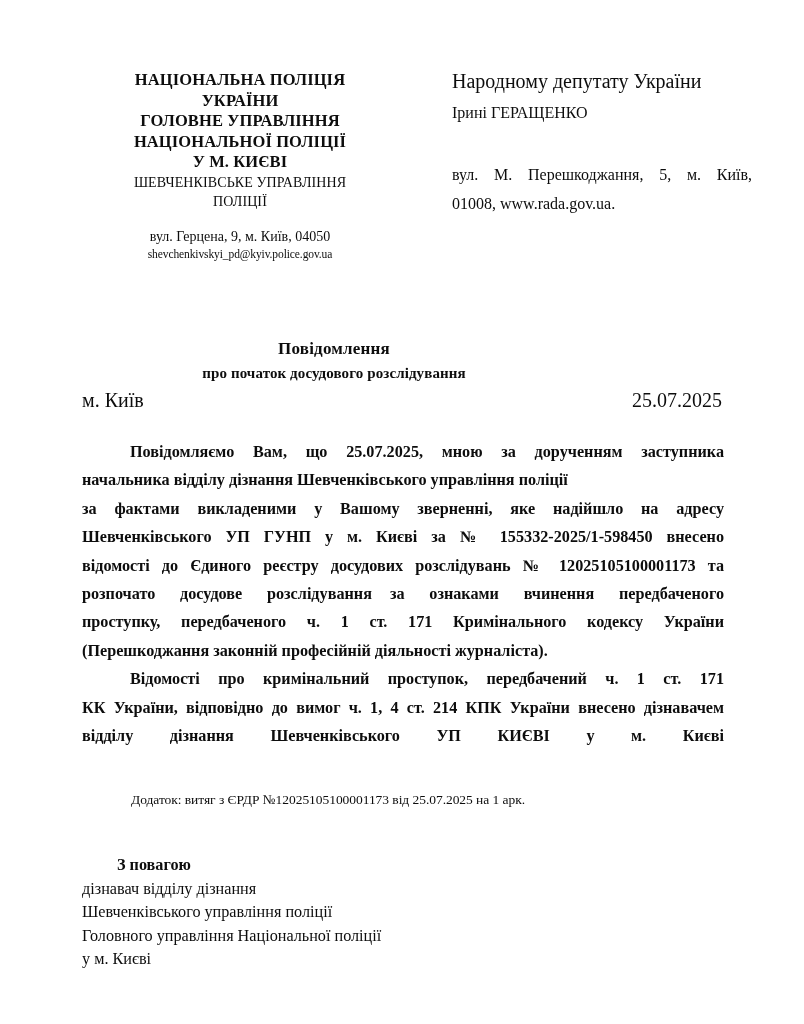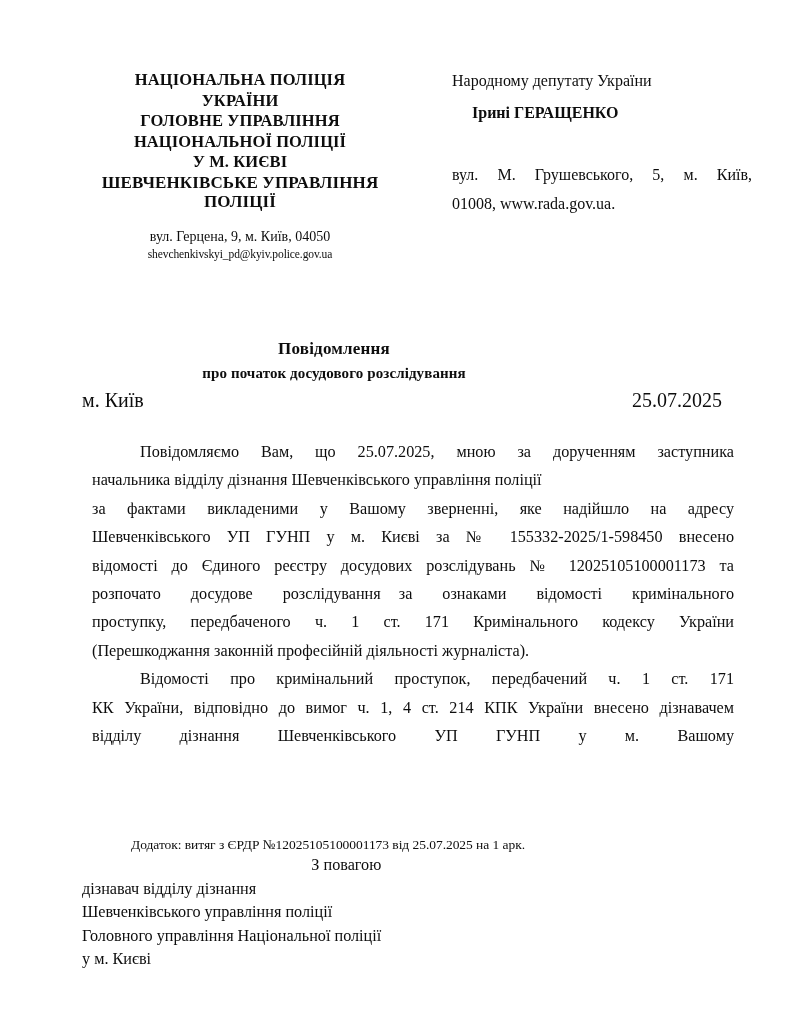"Народному депутату України" .recipient .r-role { font-size: 16px -> 20px }
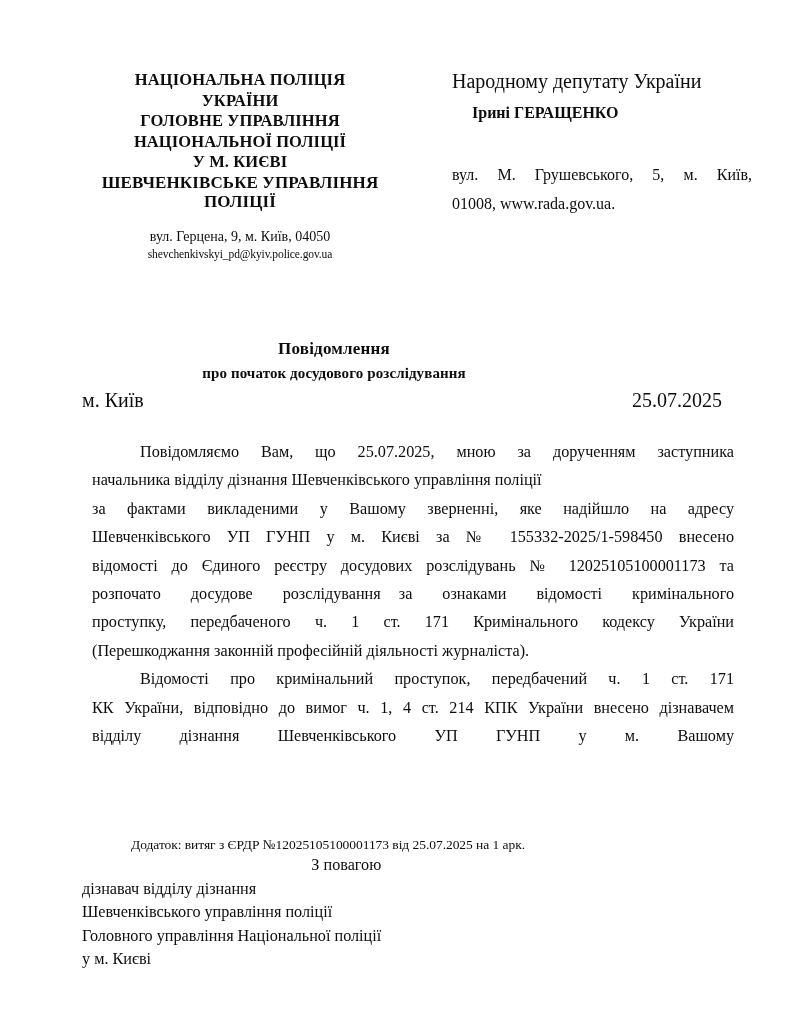"Ірині ГЕРАЩЕНКО" .recipient .r-name { font-weight: bold -> normal; margin-left: 20px -> none }
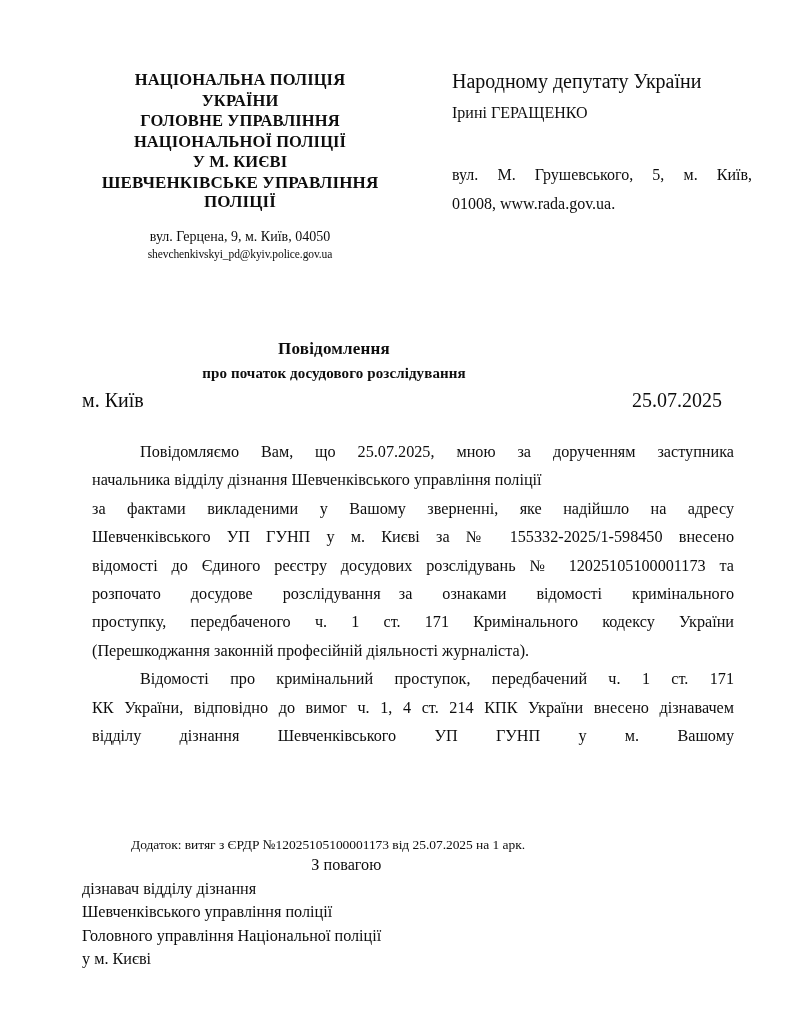"ШЕВЧЕНКІВСЬКЕ УПРАВЛІННЯ" .sender .sub-org-line { font-size: 17px -> 14px; font-weight: bold -> normal }
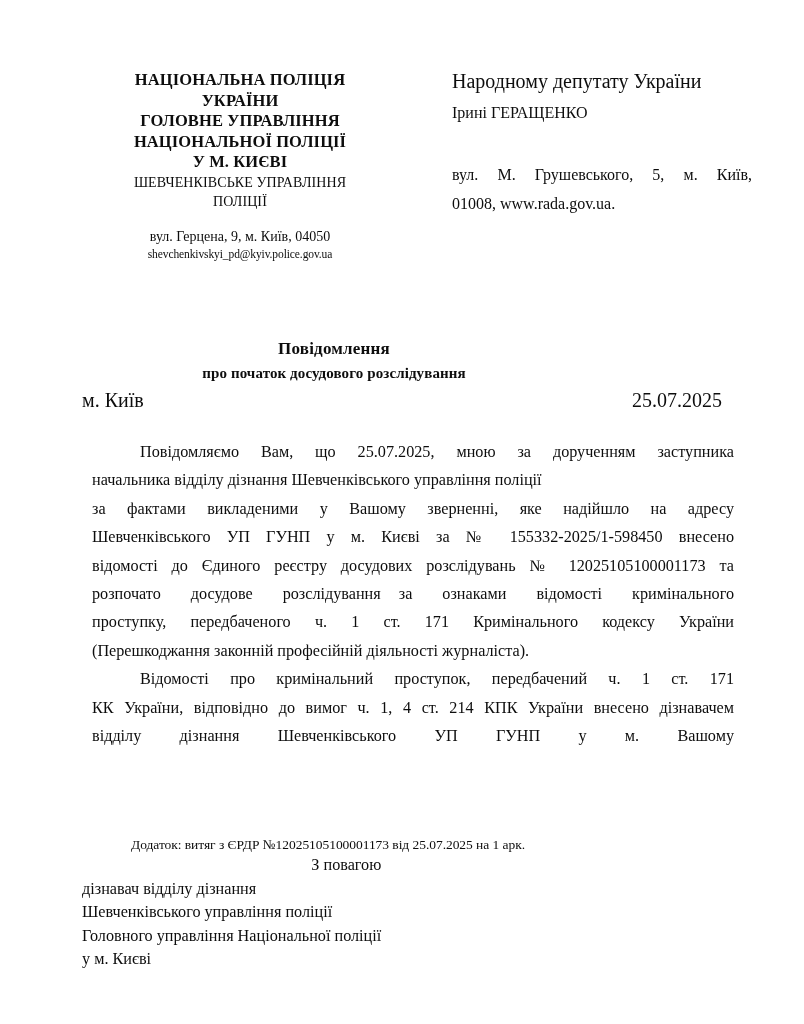"вул. М. Грушевського, 5, м." span.l1 { text: Грушевського -> Перешкоджання }
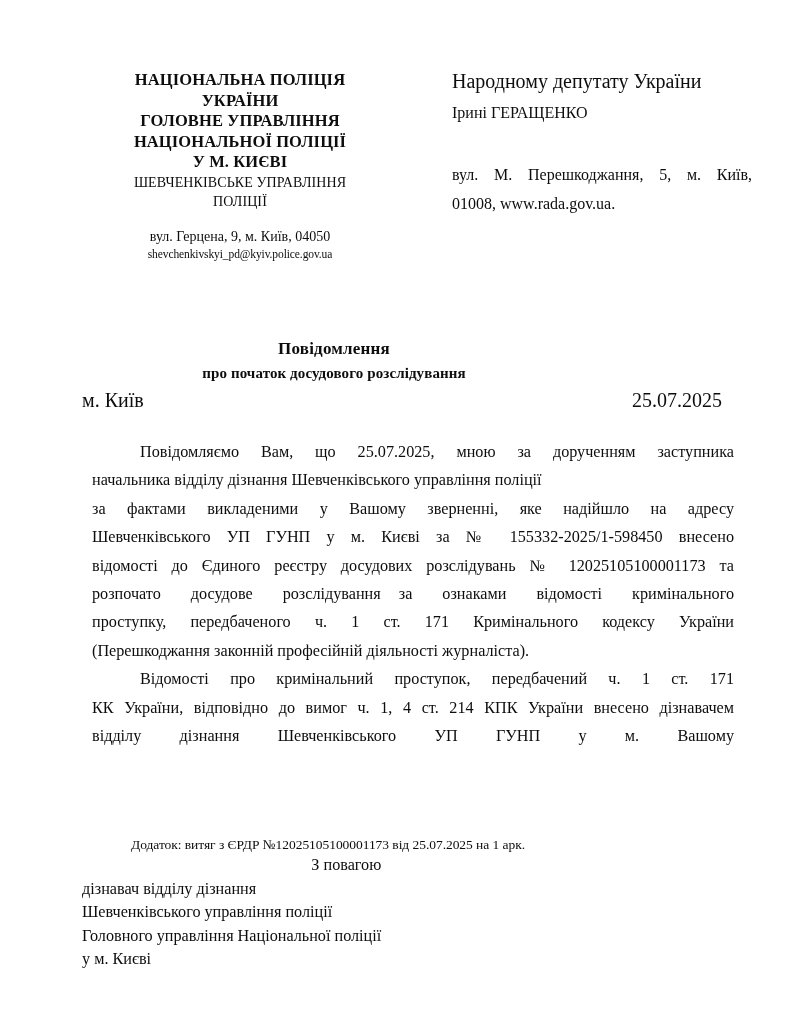"Повідомляємо Вам, що 25.07.2025, мною" .body-block { font-weight: none -> bold; left: 92px -> 82px }
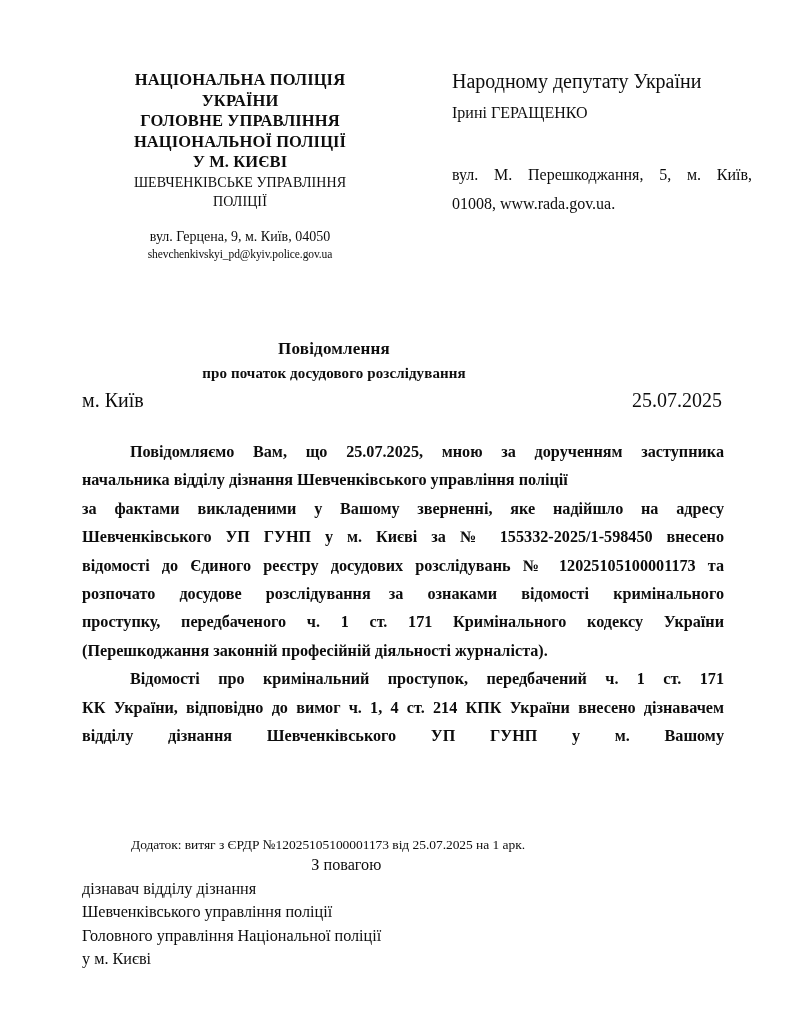"за ознаками відомості кримінального" span { text: відомості кримінального -> вчинення передбаченого }
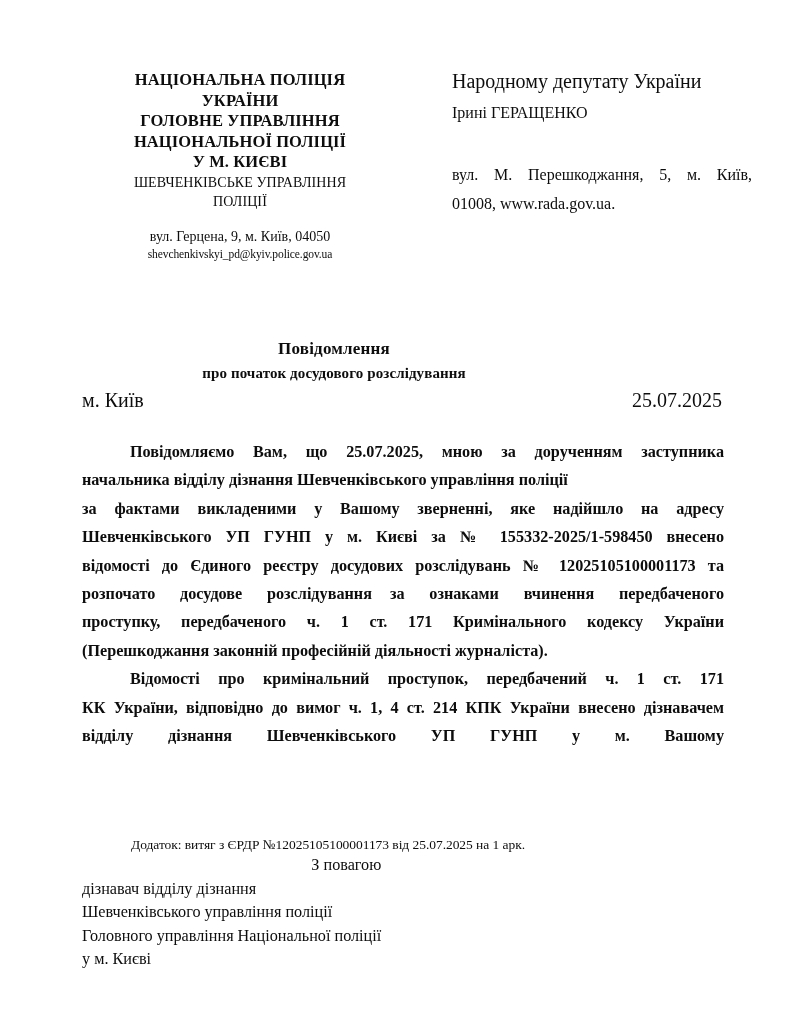"відділу дізнання Шевченківського УП ГУНП" span.jline { text: ГУНП у м. Вашому -> КИЄВІ у м. Києві }
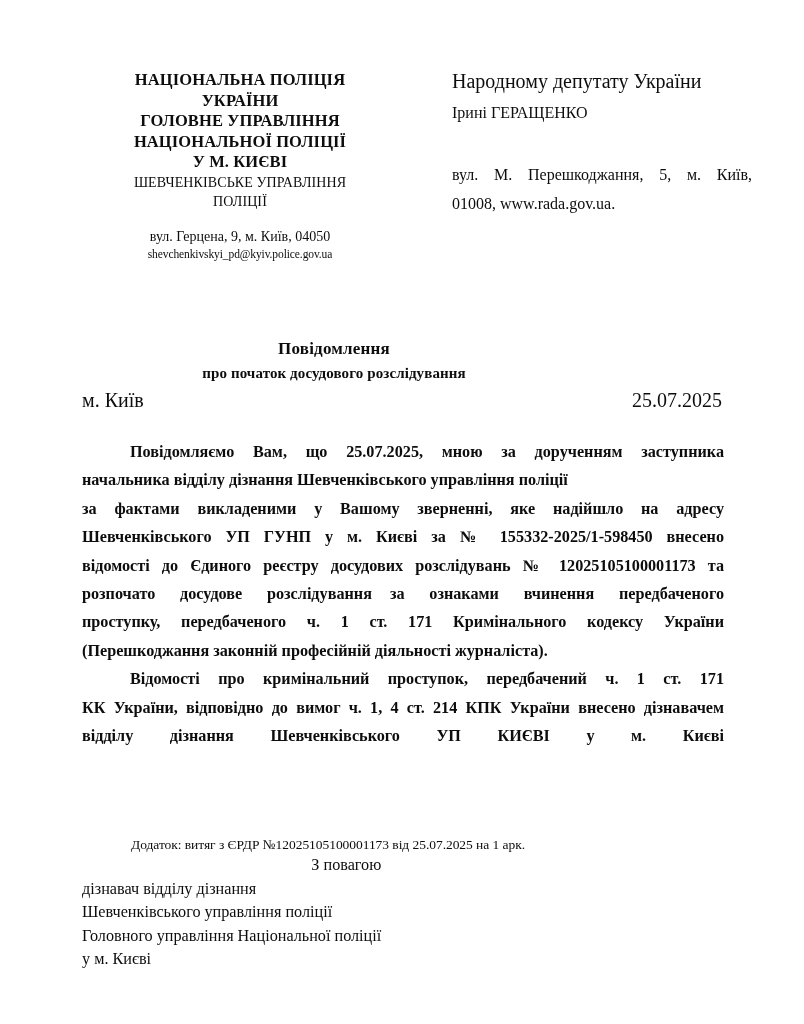"Додаток: витяг з ЄРДР №12025105100001173" .attachment { margin-top: 45px -> none }
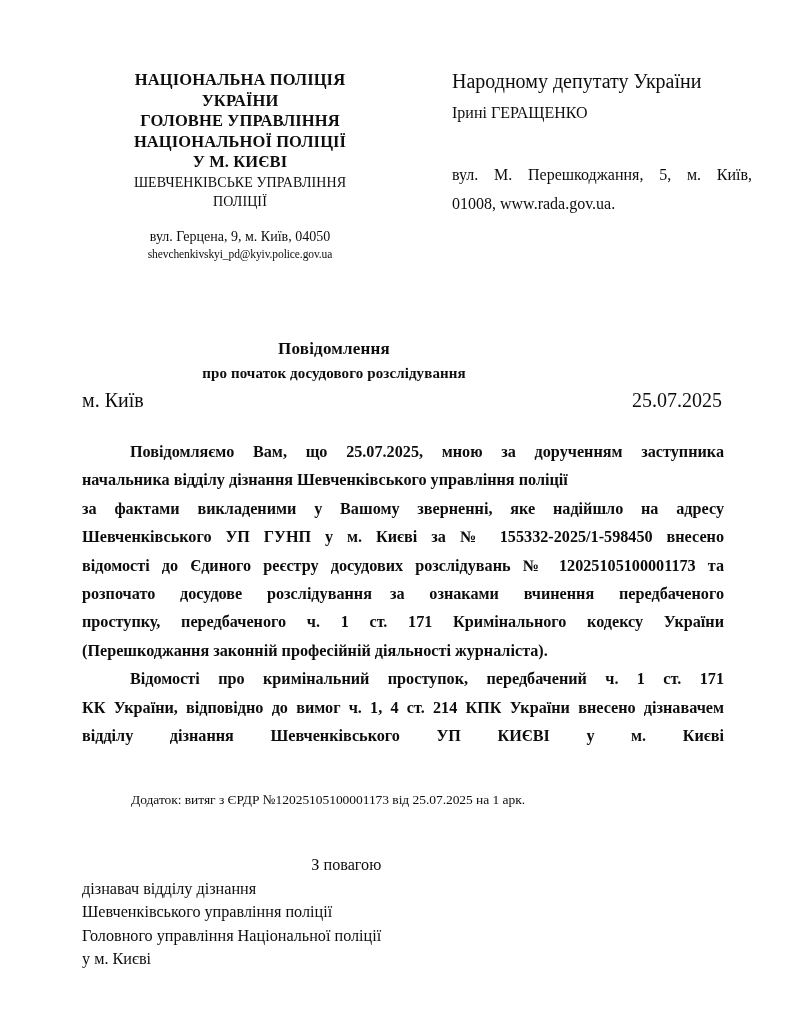"З повагою" .signature .sig-greeting { font-weight: normal -> bold; text-align: right -> none }
